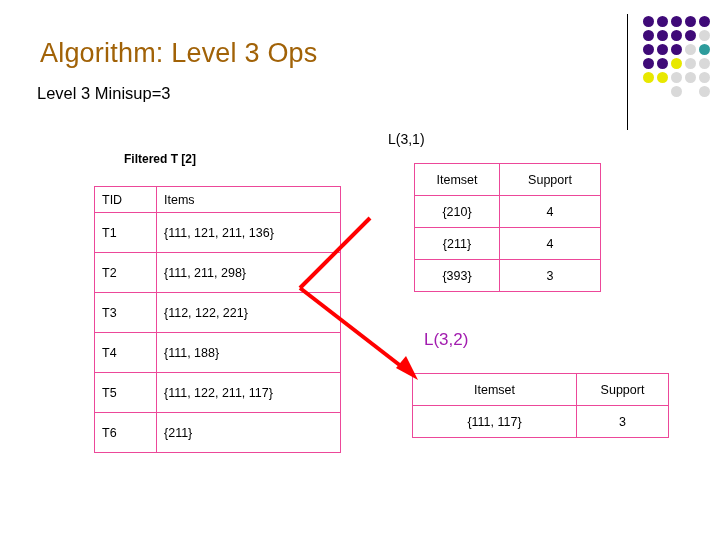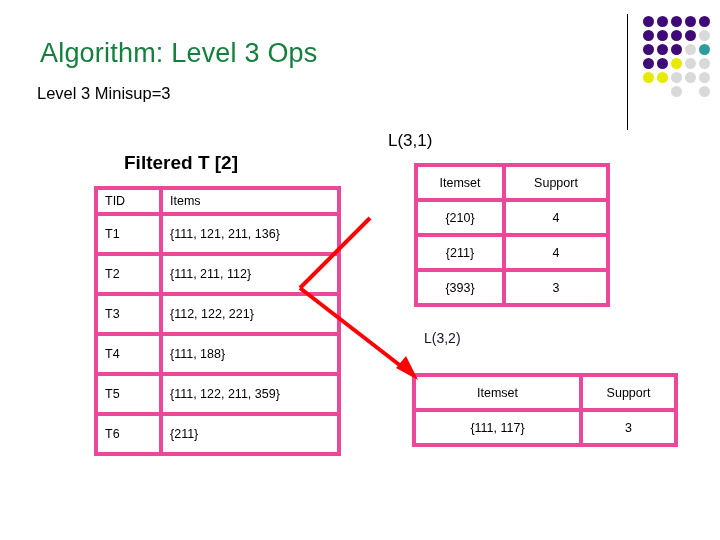"Algorithm: Level 3 Ops" .title { color: #15803d -> #a16207 }
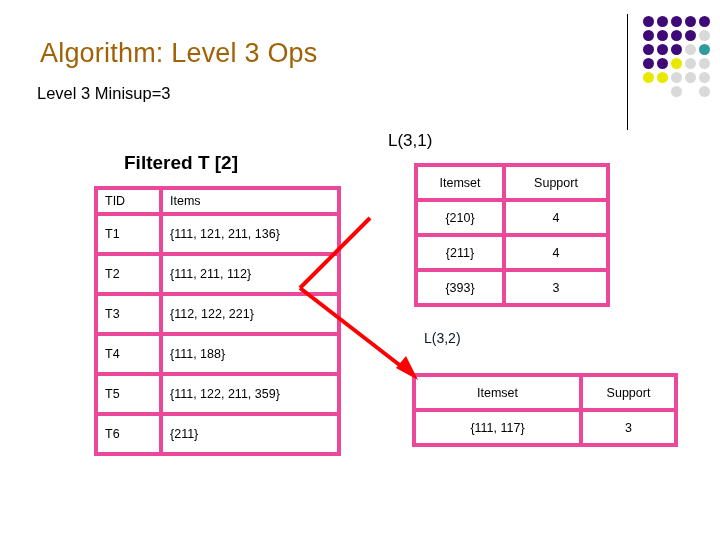"L(3,1)" .l31-label { font-size: 17px -> 14px }
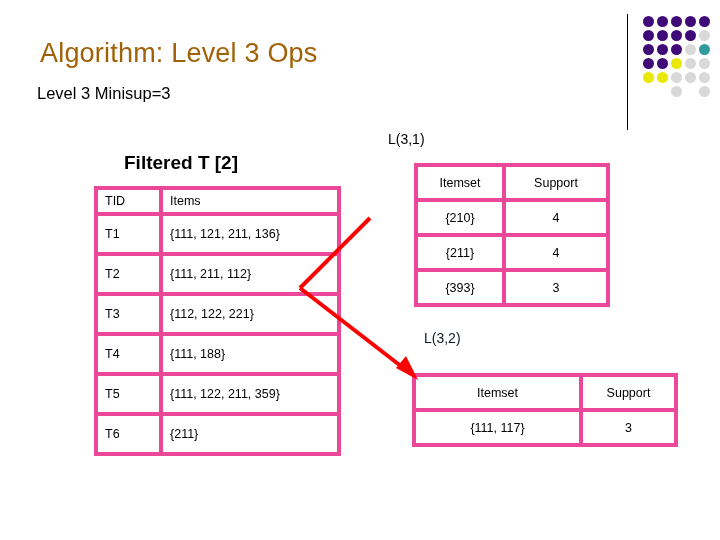"Filtered T [2]" .filtered-label { font-size: 19px -> 12px }
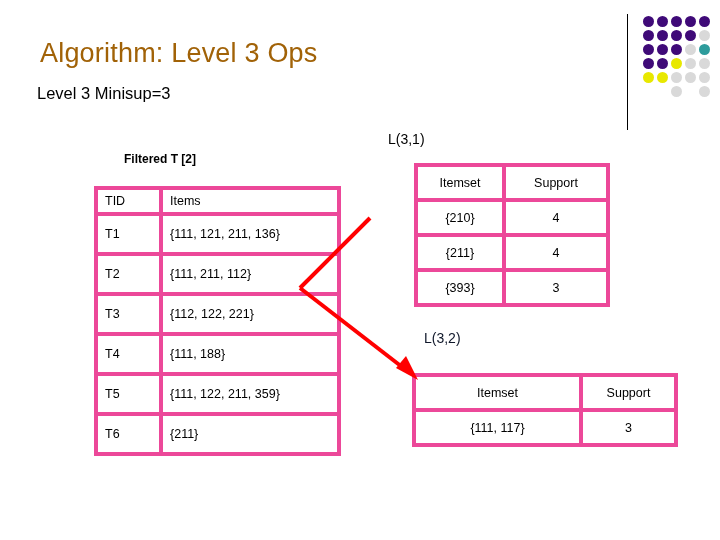"Itemset" table.grid td, table.grid th { border: 4px solid #ec4899 -> 1px solid #ec4899 }
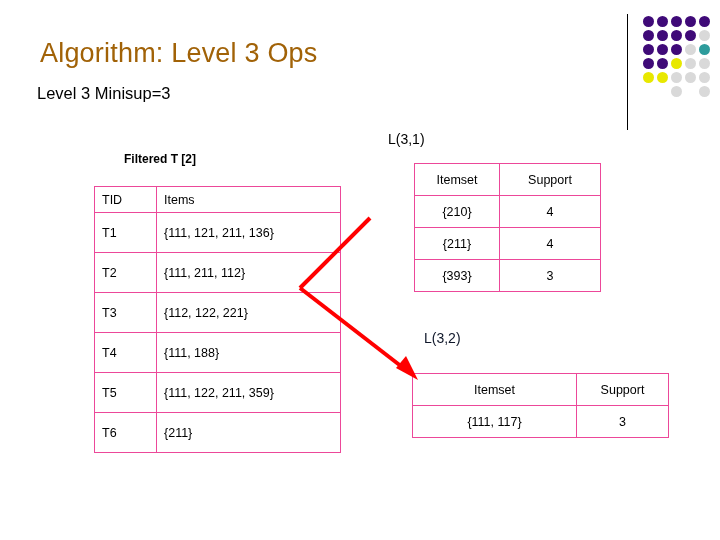"{111, 211, 112}" td { text: 112 -> 298 }
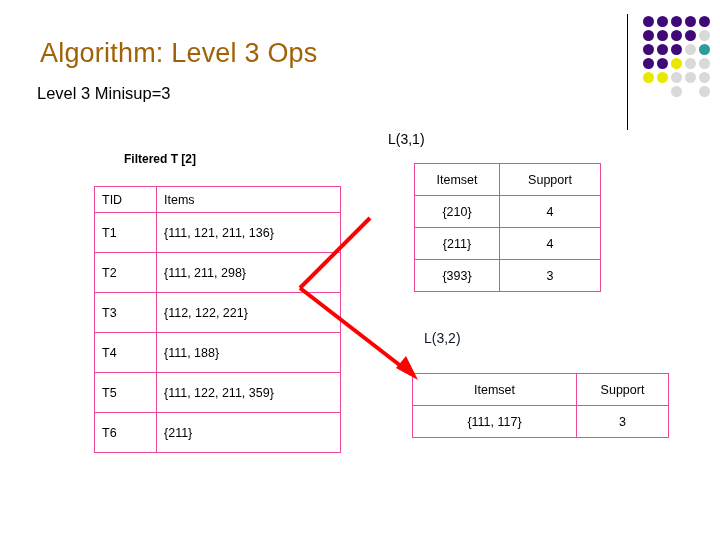"L(3,2)" .l32-label { color: #0f172a -> #a21caf; font-size: 14px -> 17px }
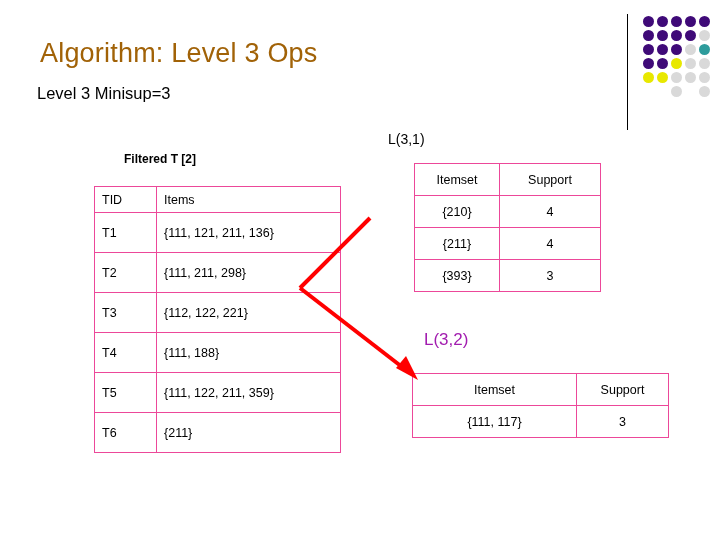"{111, 122, 211, 359}" td { text: 359 -> 117 }
